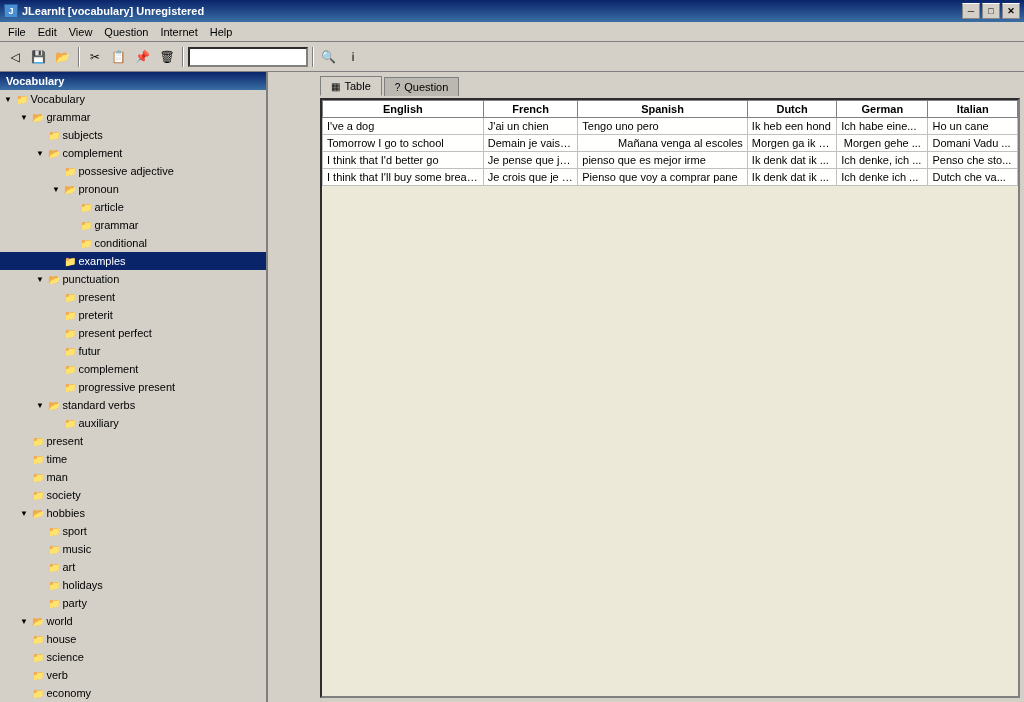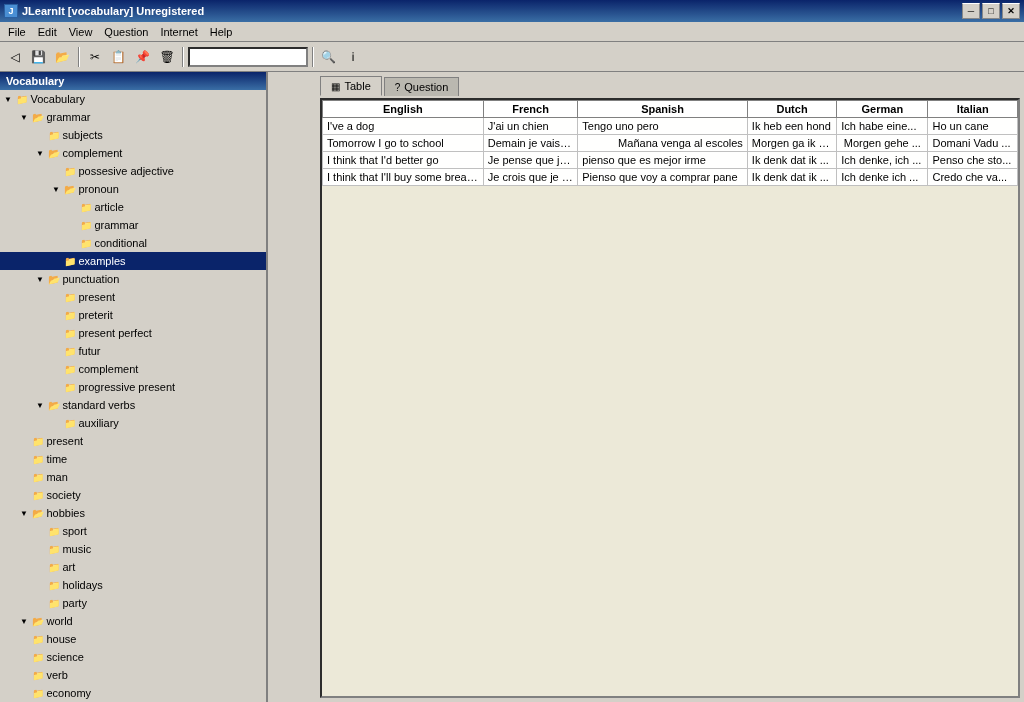"Credo che va..." td.col-italian { text: Credo -> Dutch }
